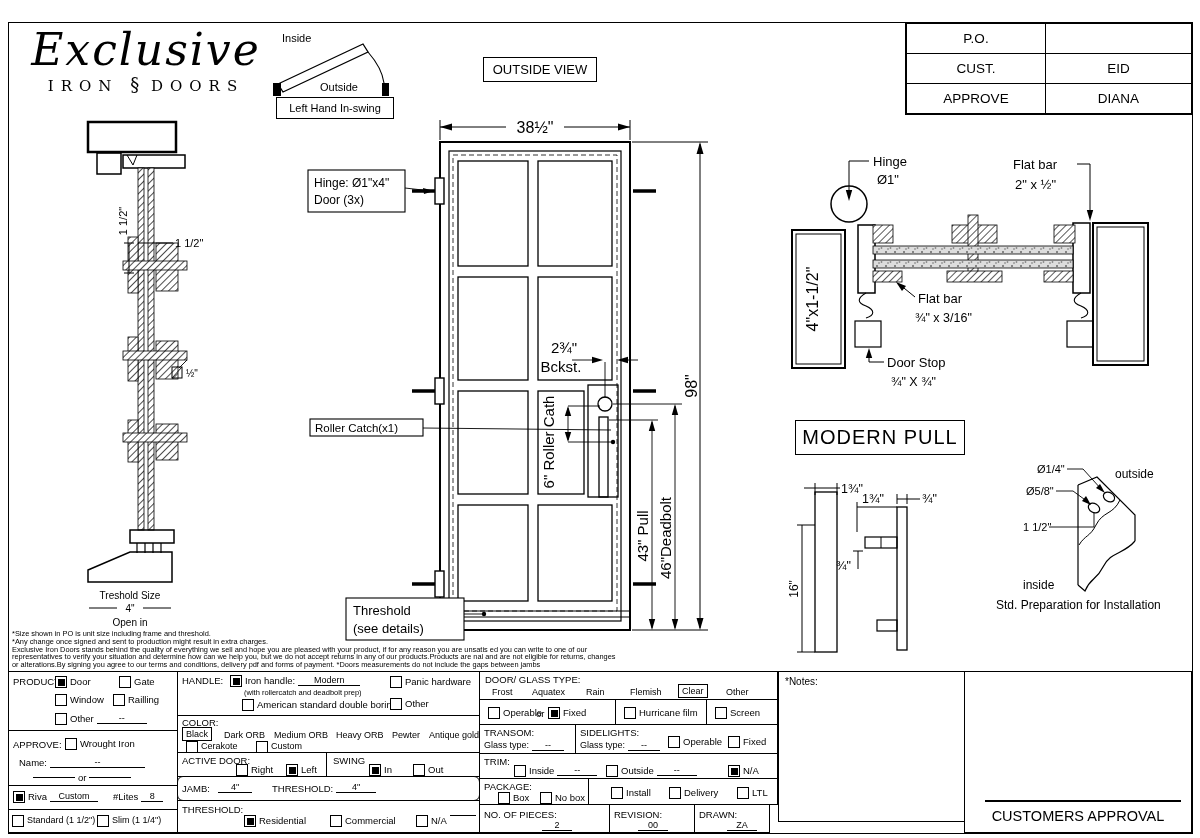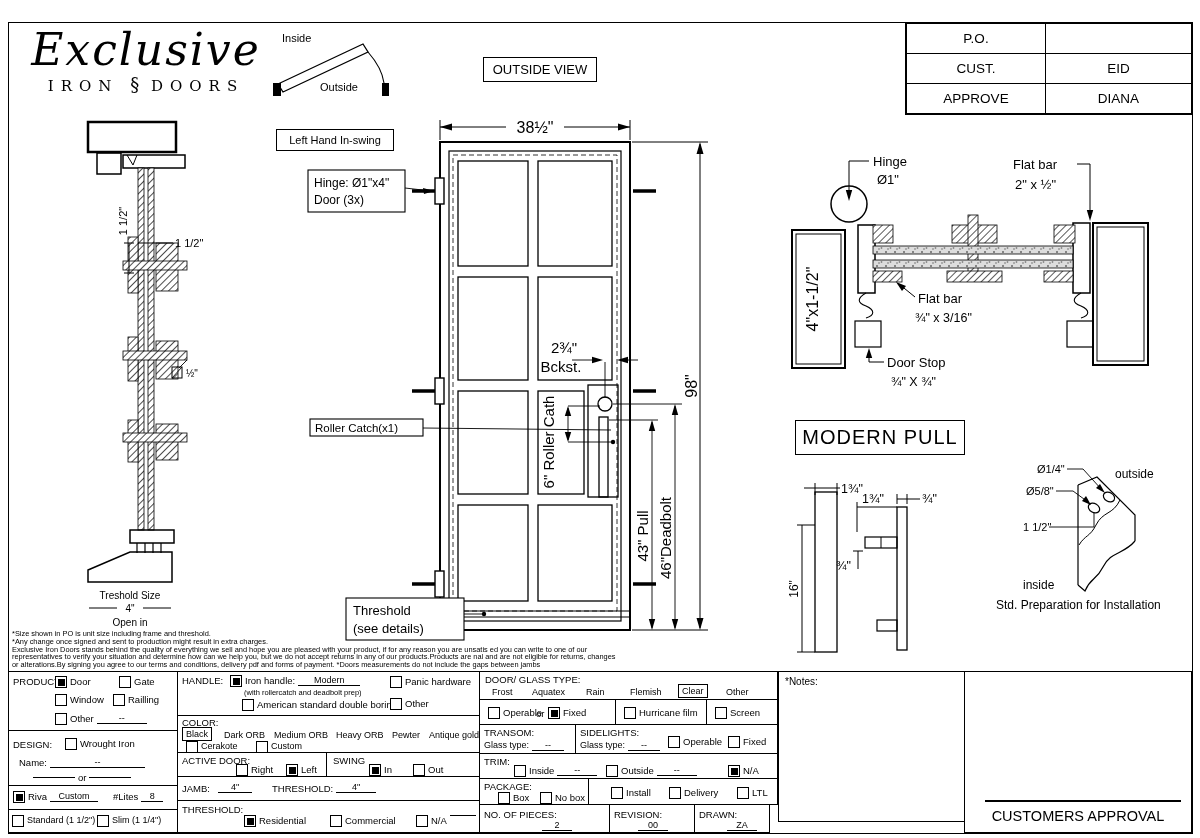"Left Hand In-swing" div.labelbox { margin-top: 32px -> none }
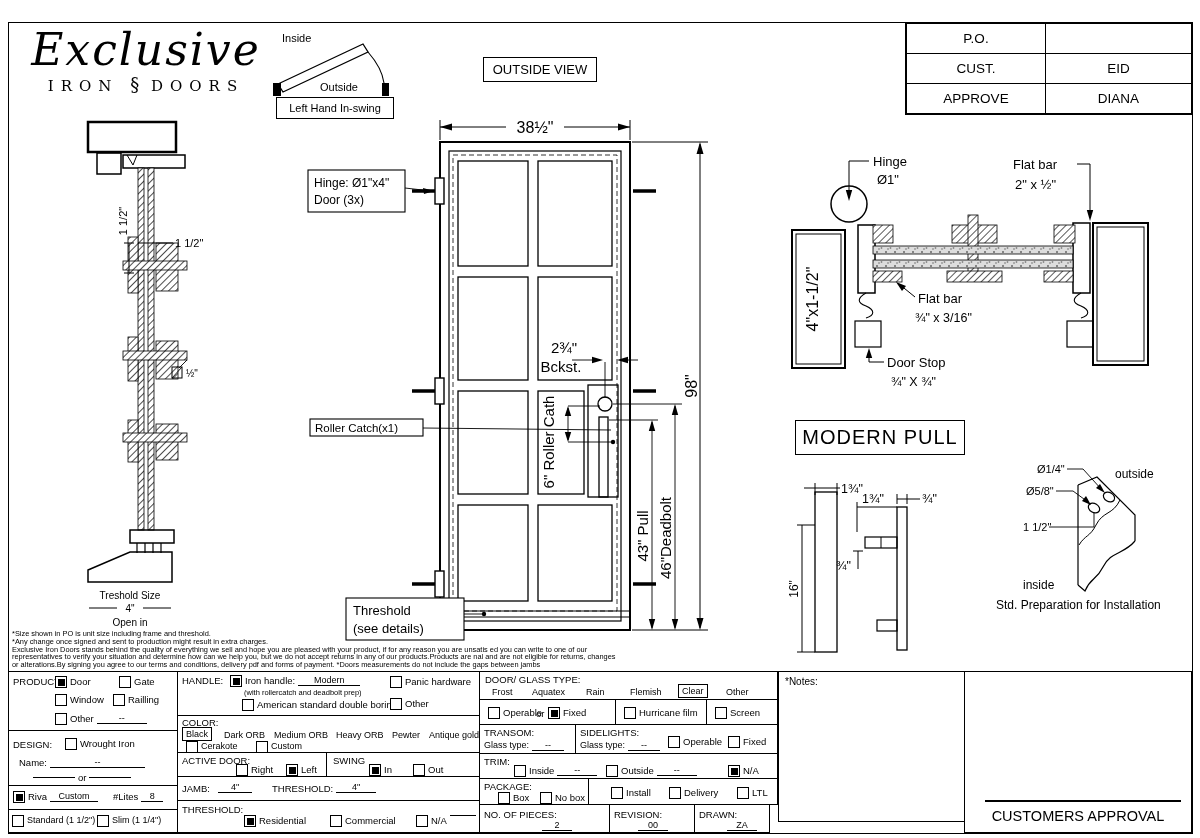"DESIGN:" span.flabel { text: DESIGN -> APPROVE }
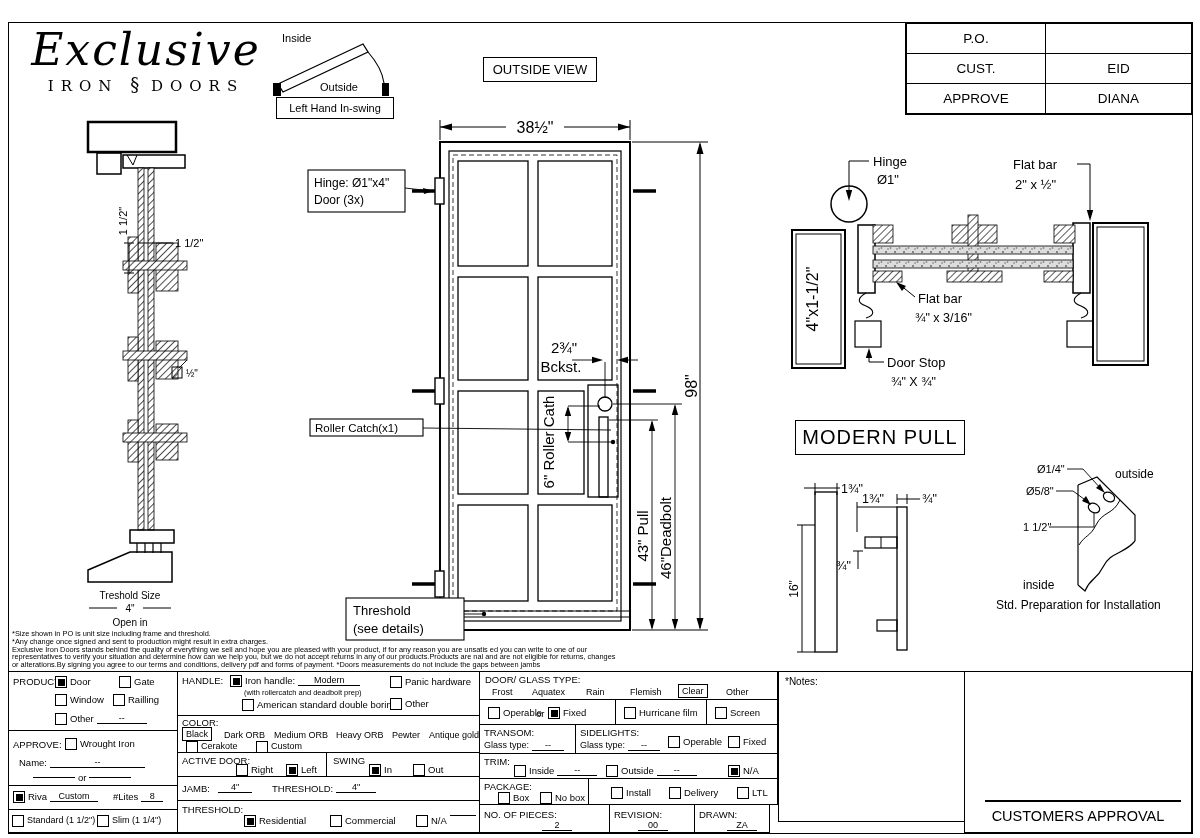"JAMB:" div.cell { border-radius: none -> 6px }
